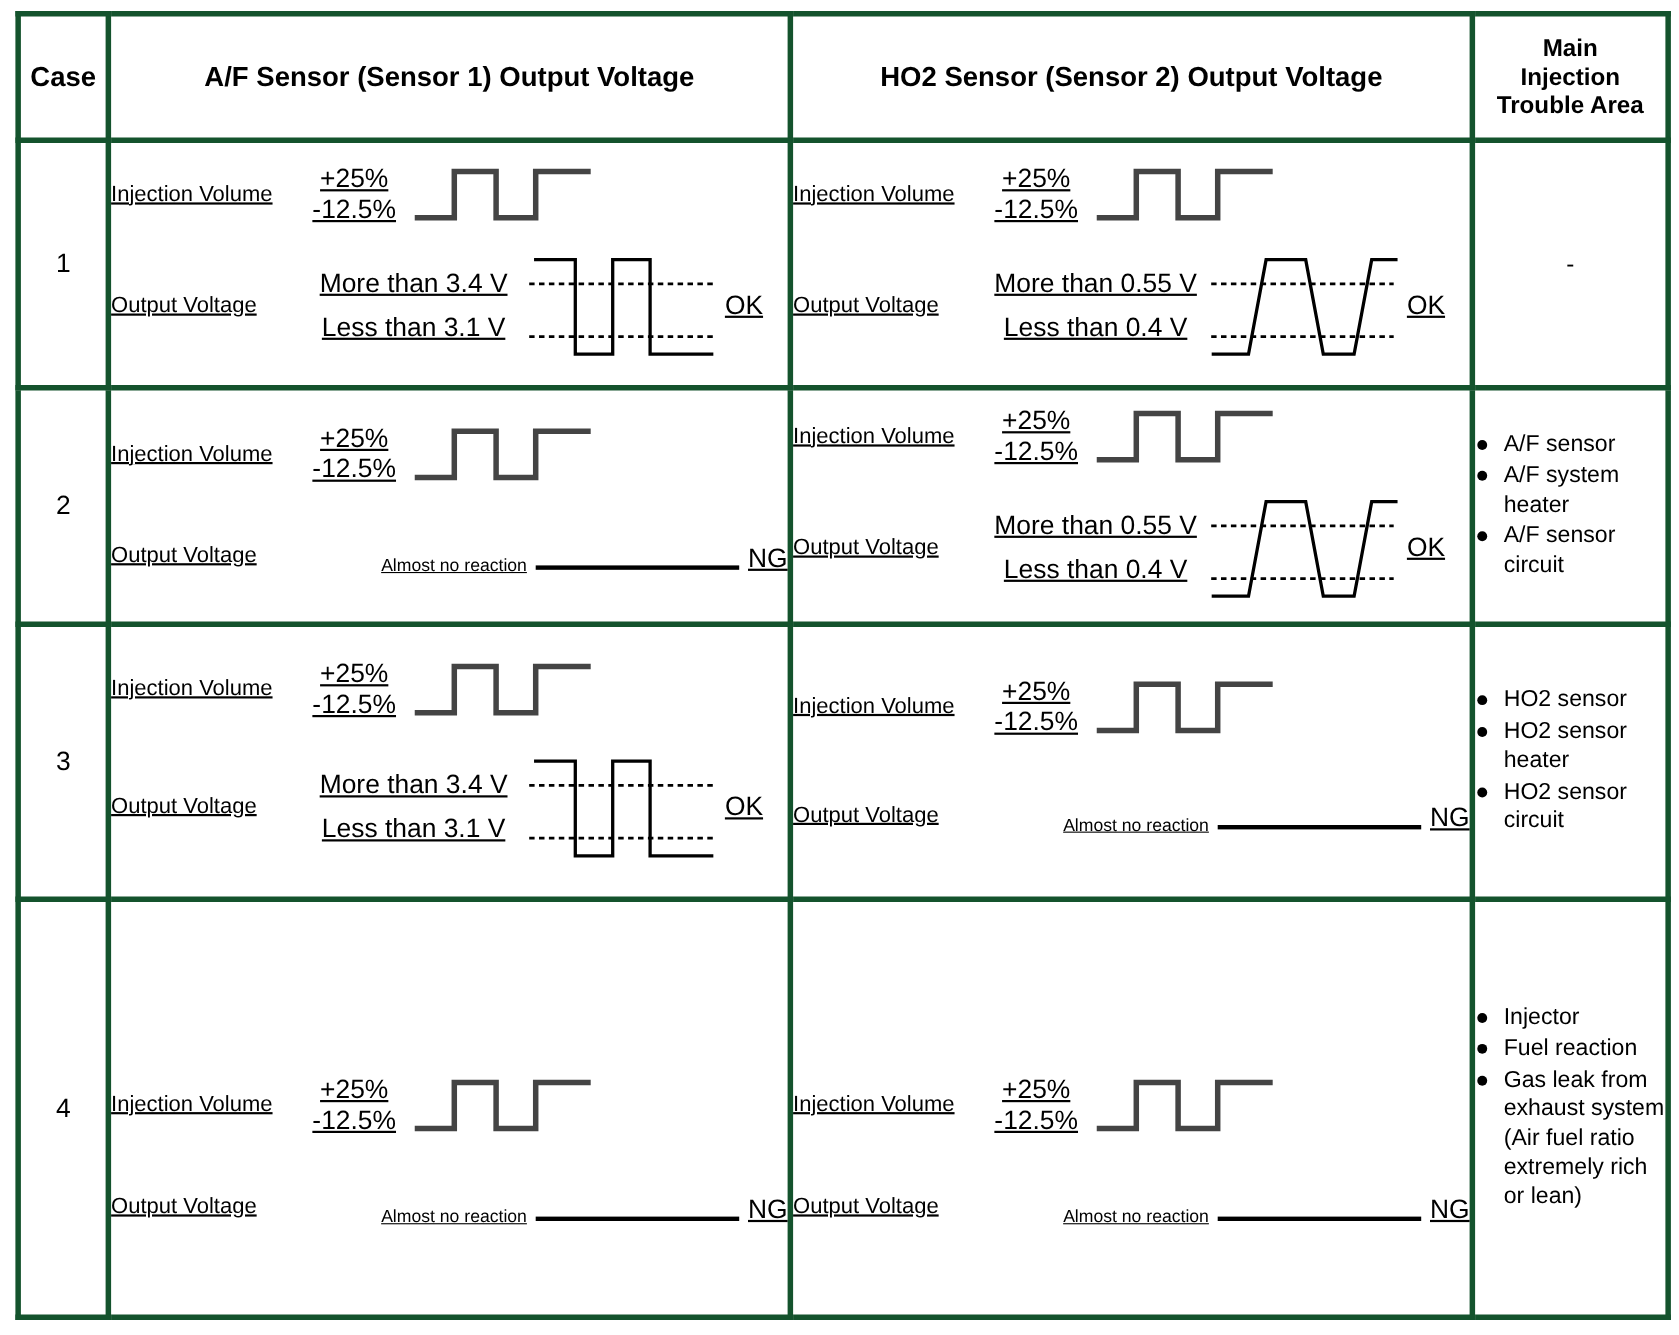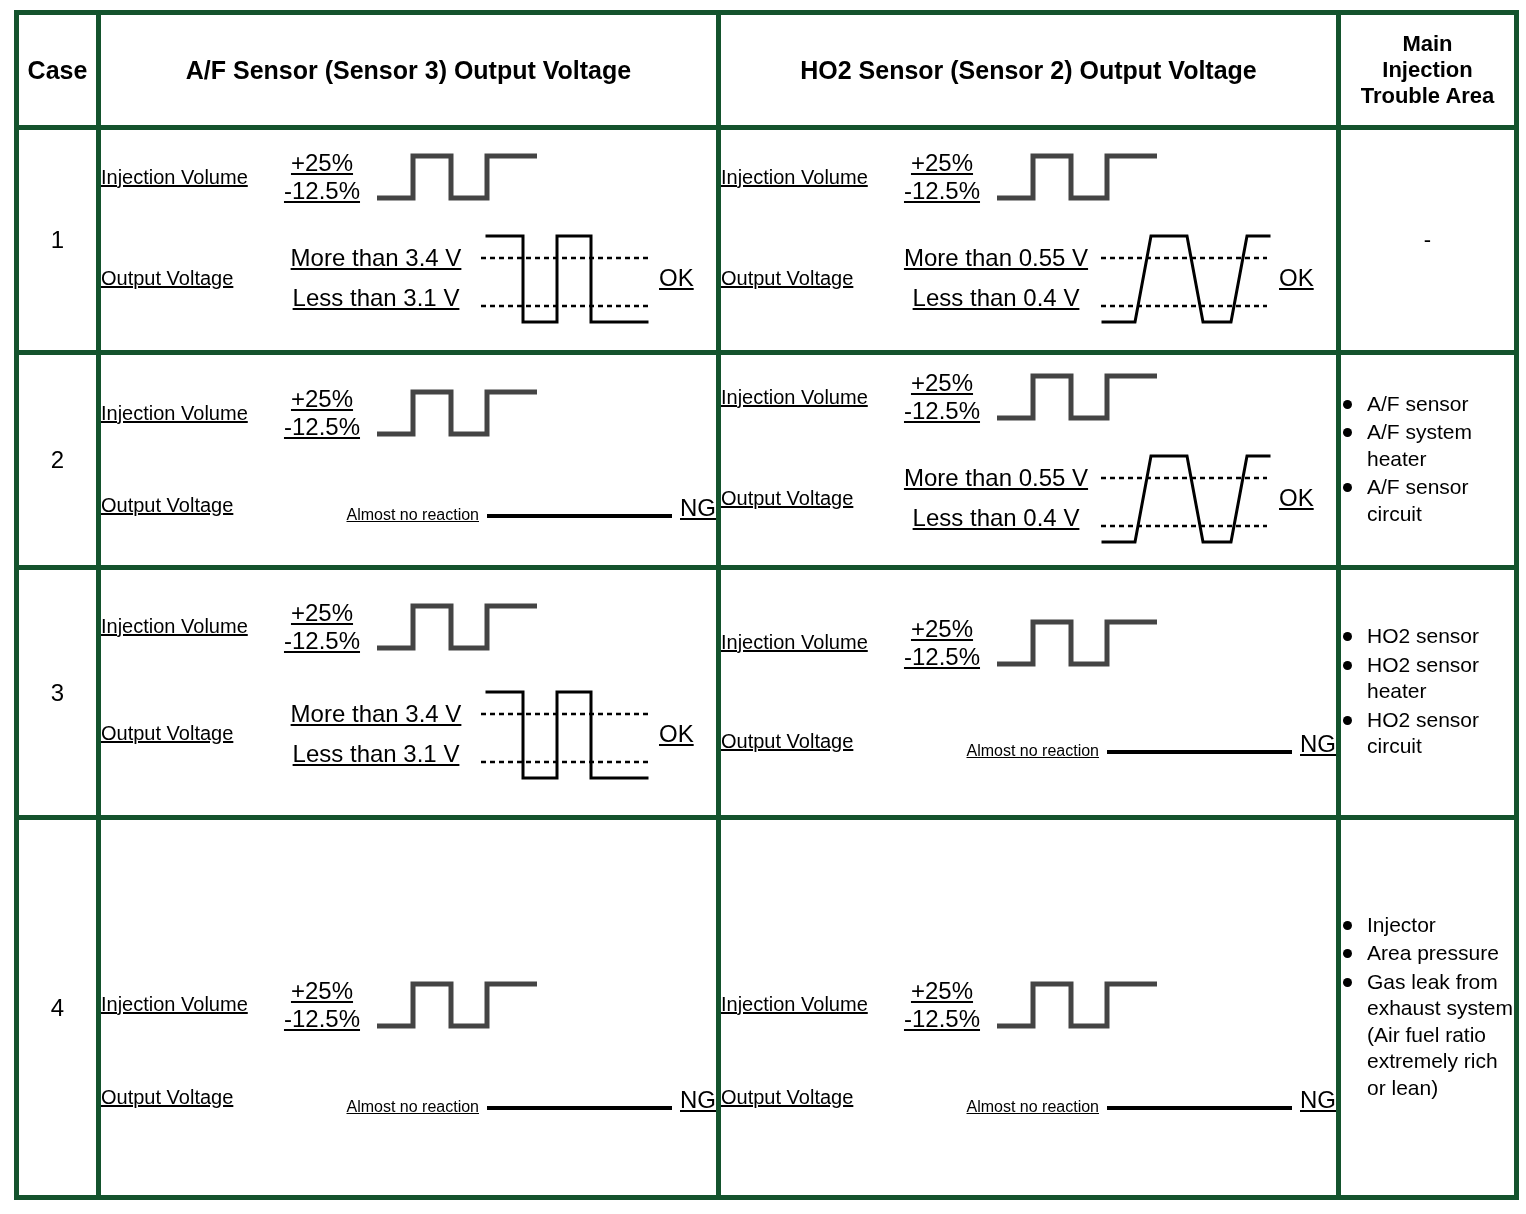"A/F Sensor (Sensor 3) Output" th.hdr-sensor { text: 3 -> 1 }
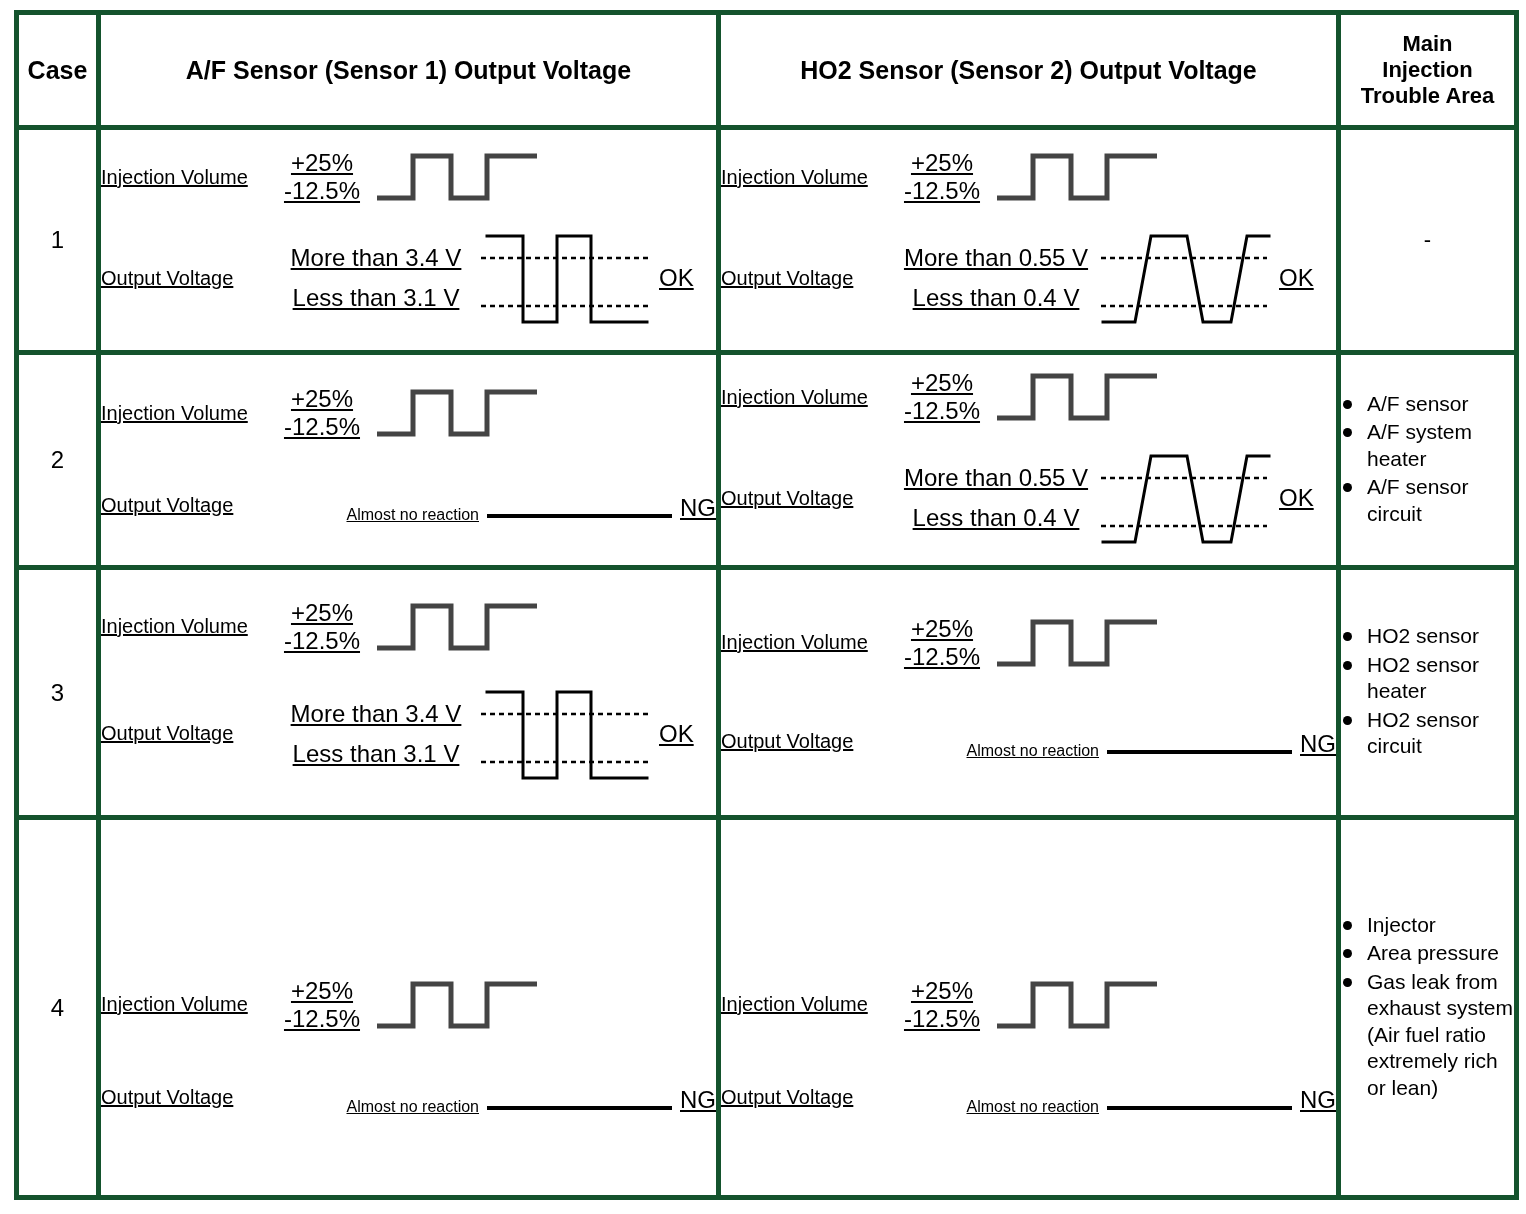"Area pressure" li { text: Area pressure -> Fuel reaction }
